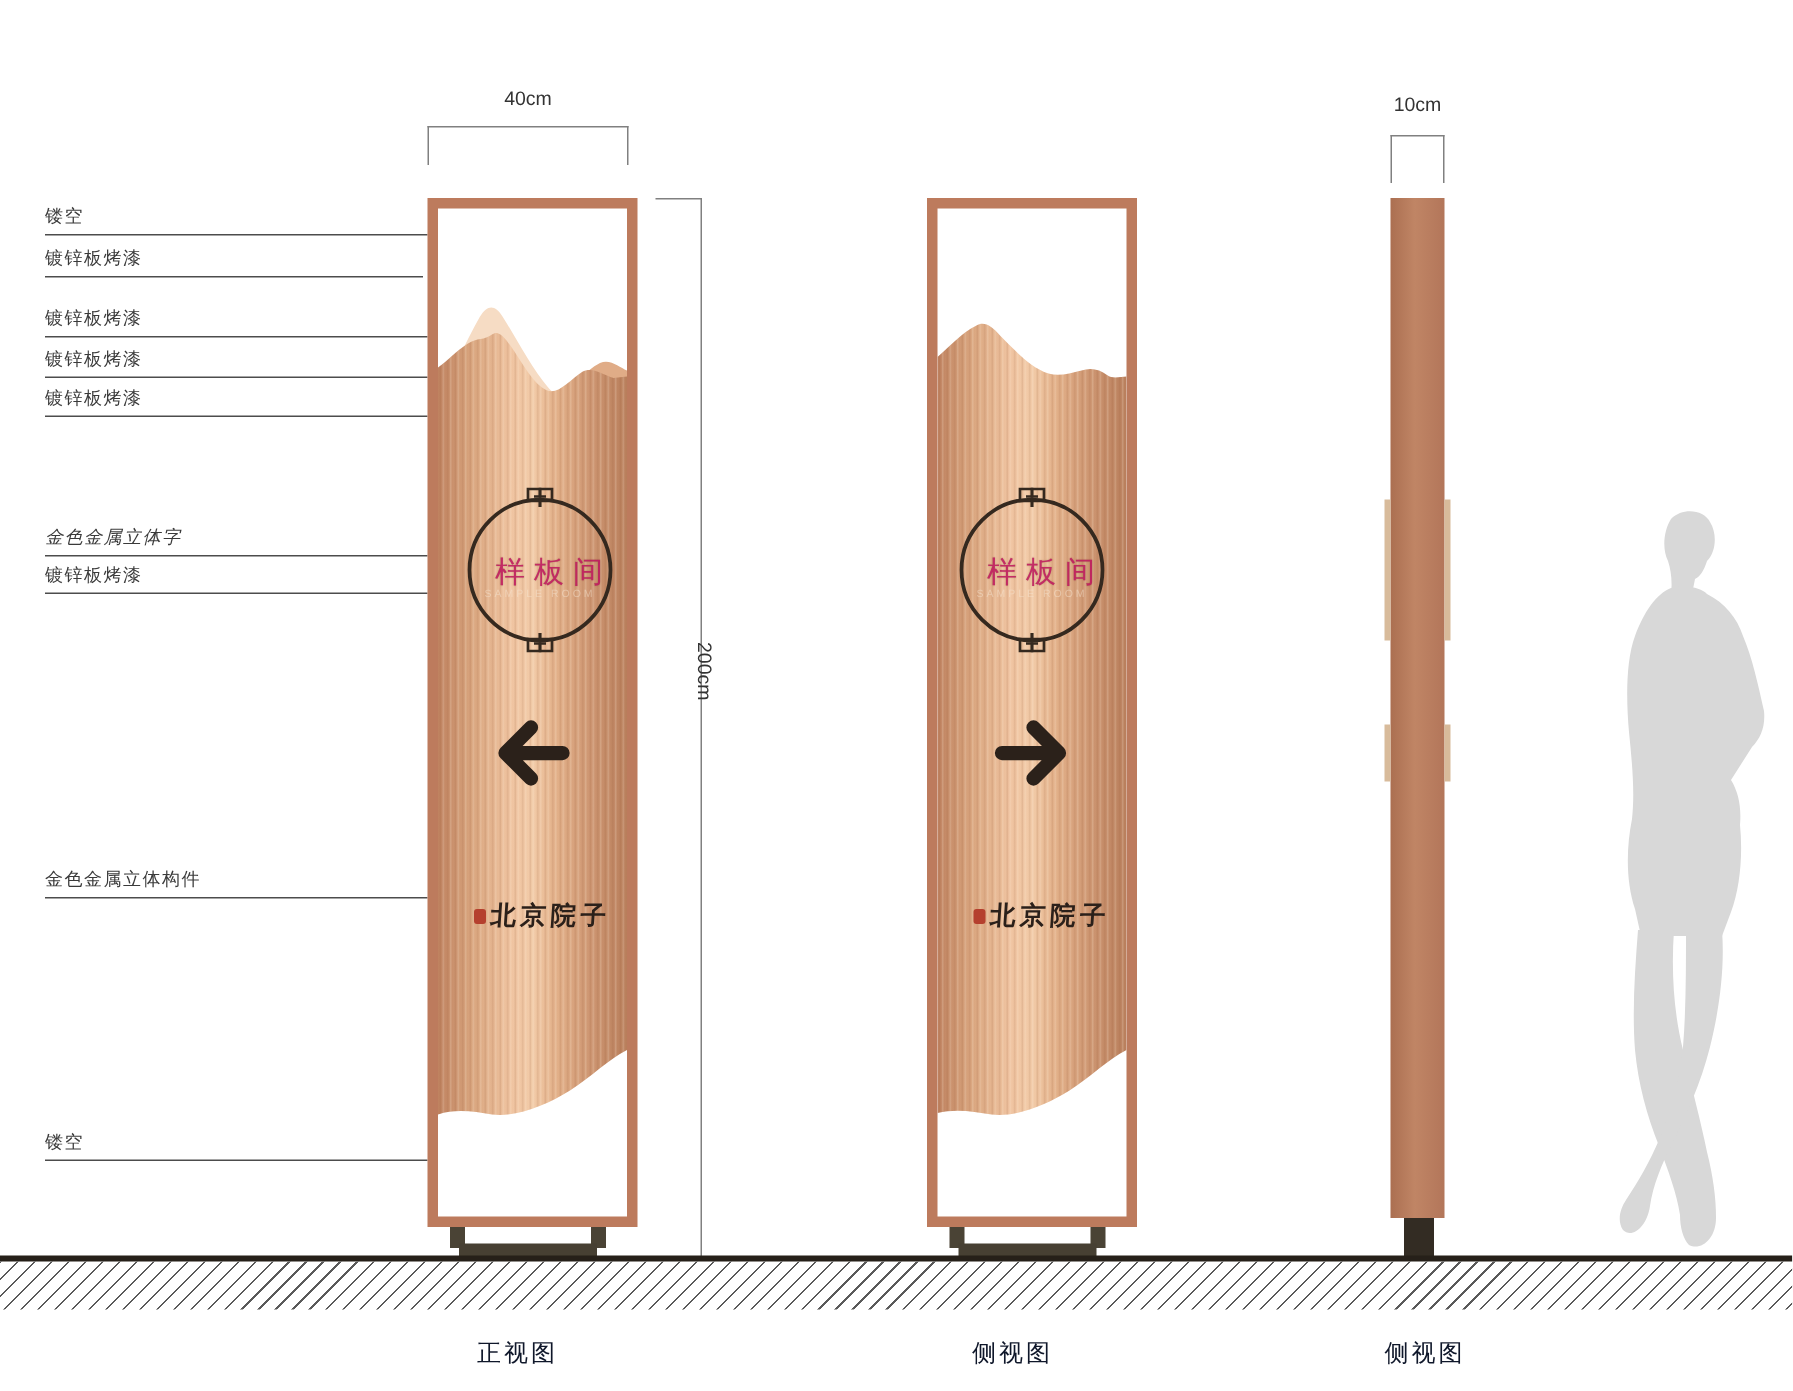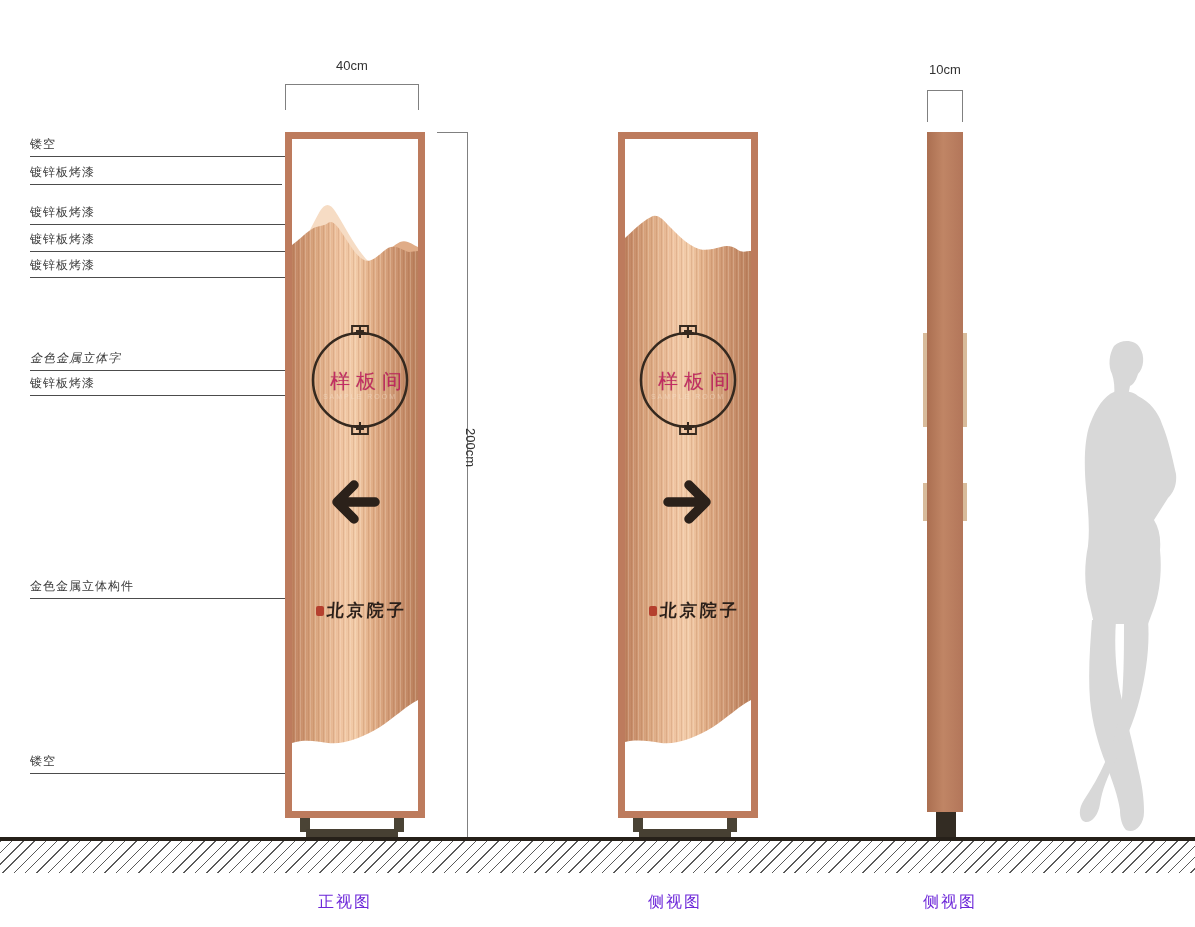"正视图" .caption { color: #6d28d9 -> #0f172a }
